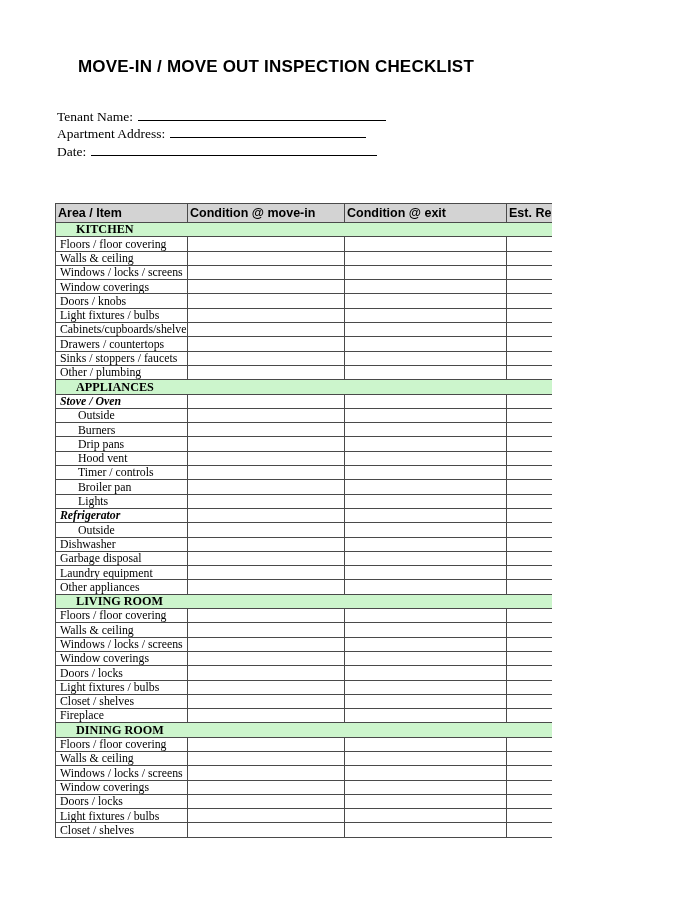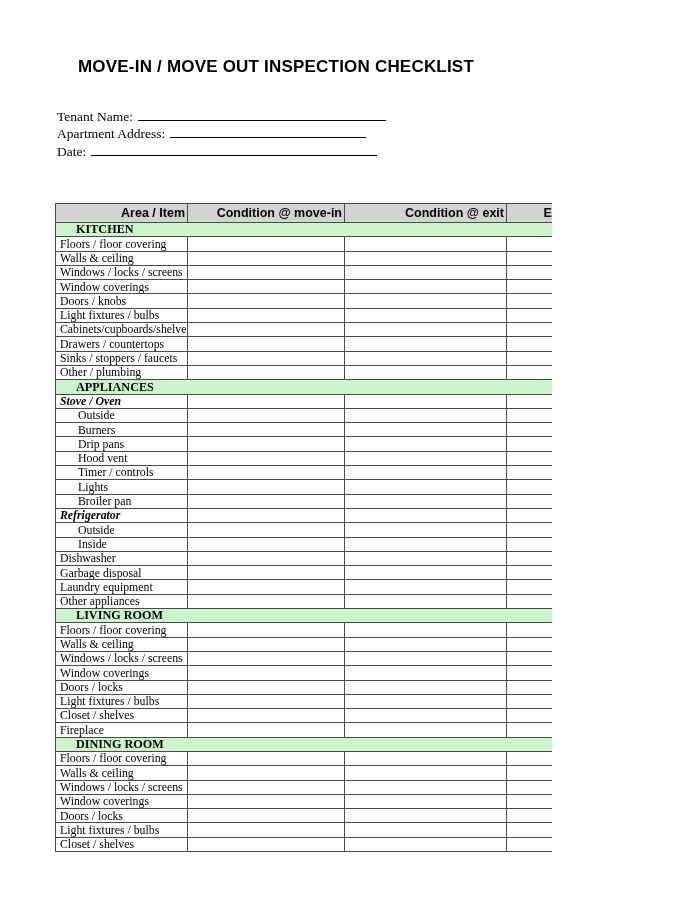"Area / Item" .checklist th { text-align: right -> left }
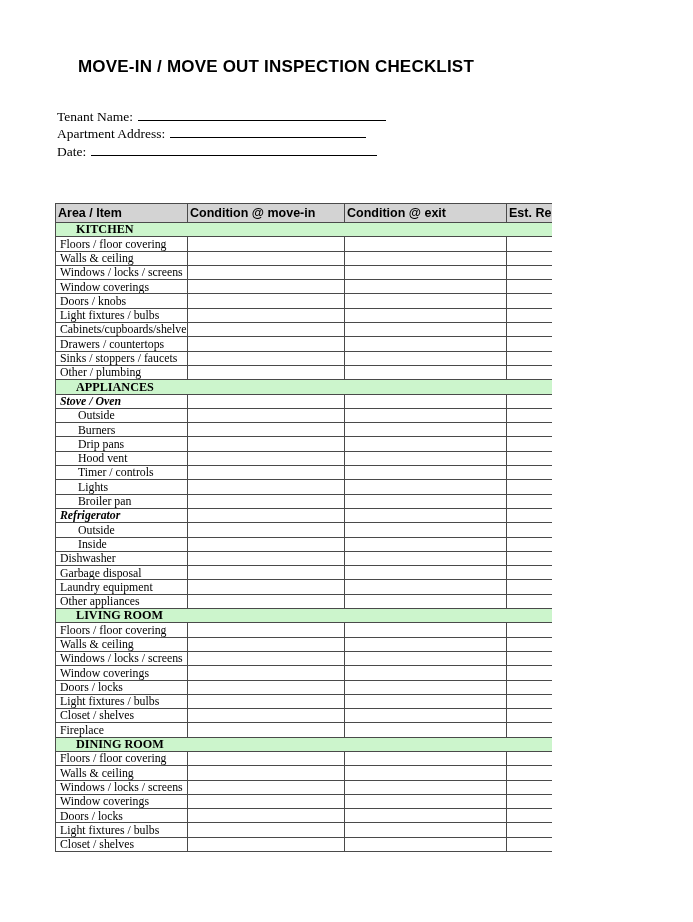"Lights" tr { order: before "Broiler pan" -> after "Broiler pan" }
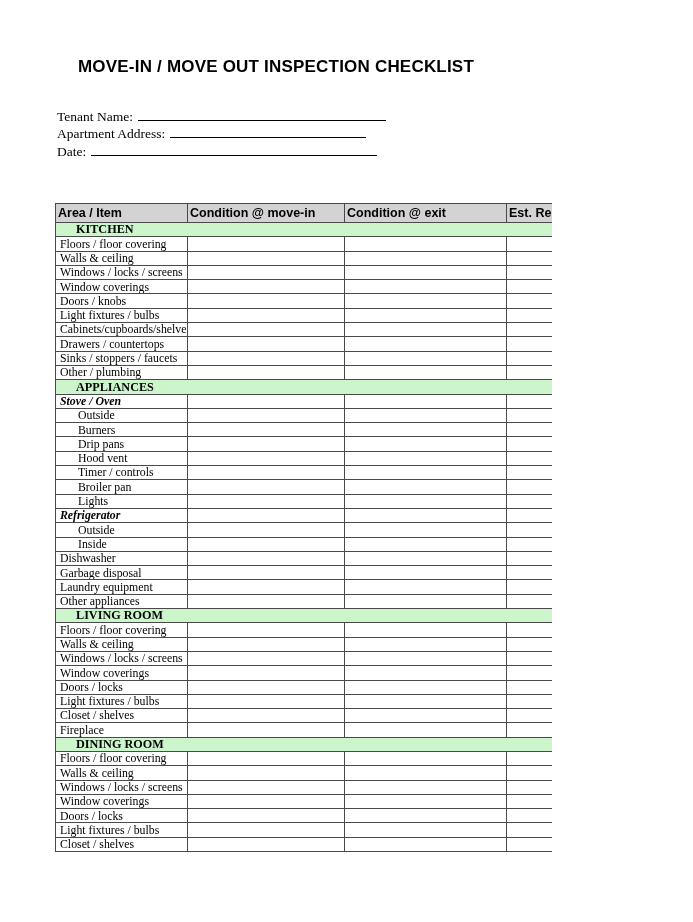"Inside" tr { html: <tr> <td>Inside</td> <td></td> <td></td> <td></td> </tr> -> none }
